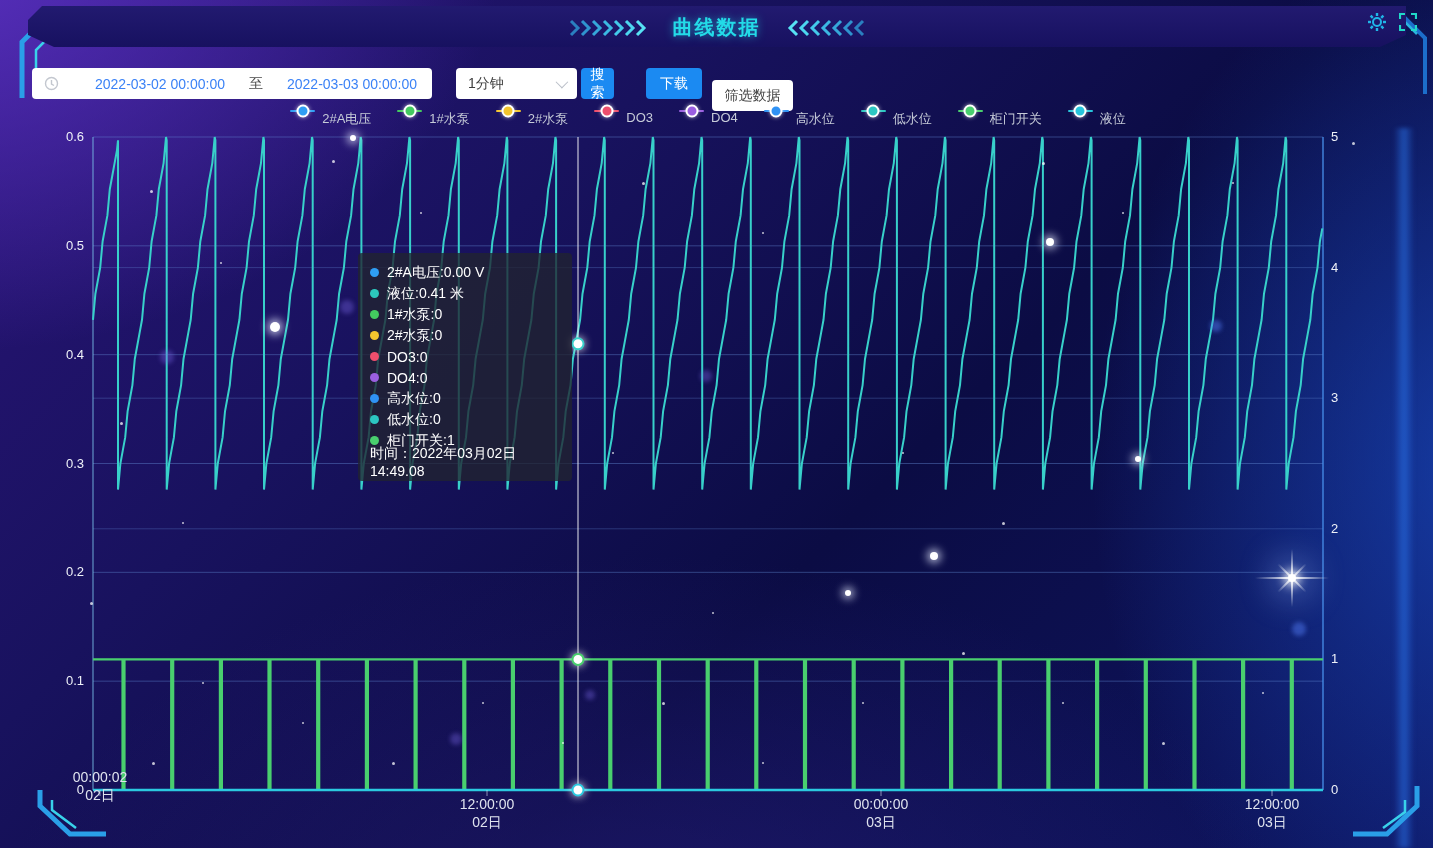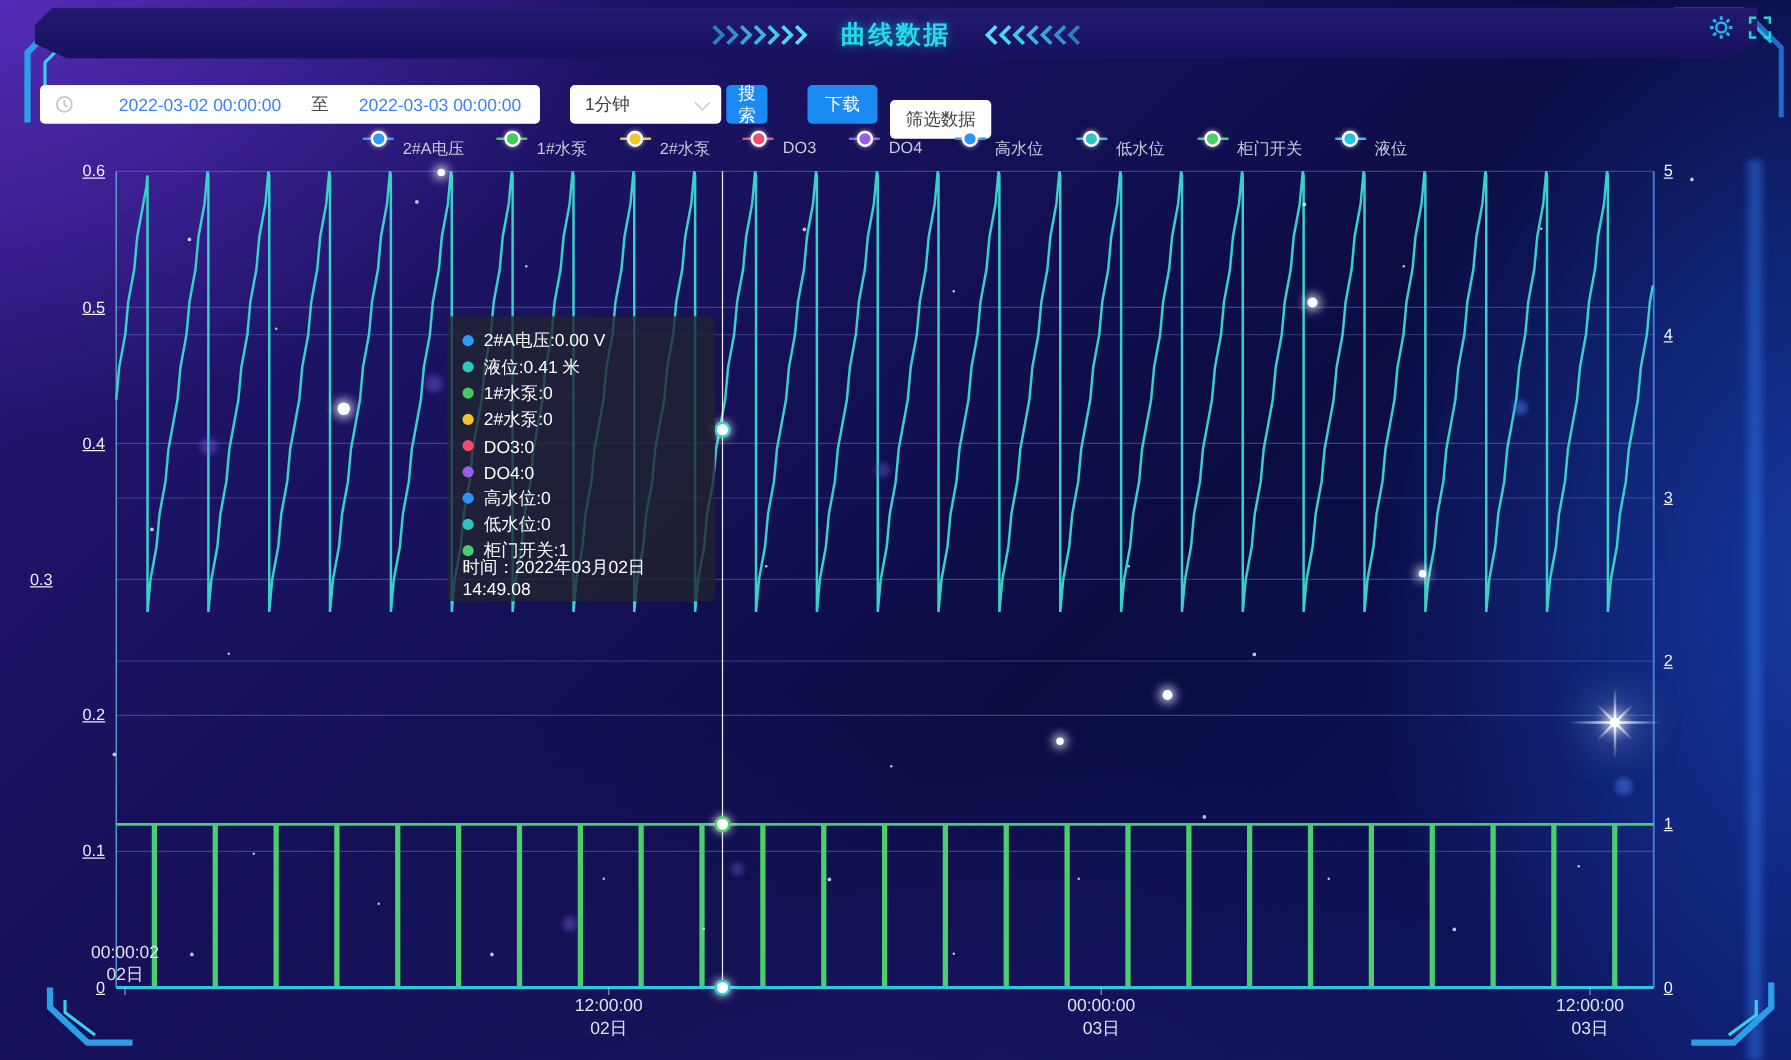"0.6" .axis-lab { text-decoration: underline -> none }
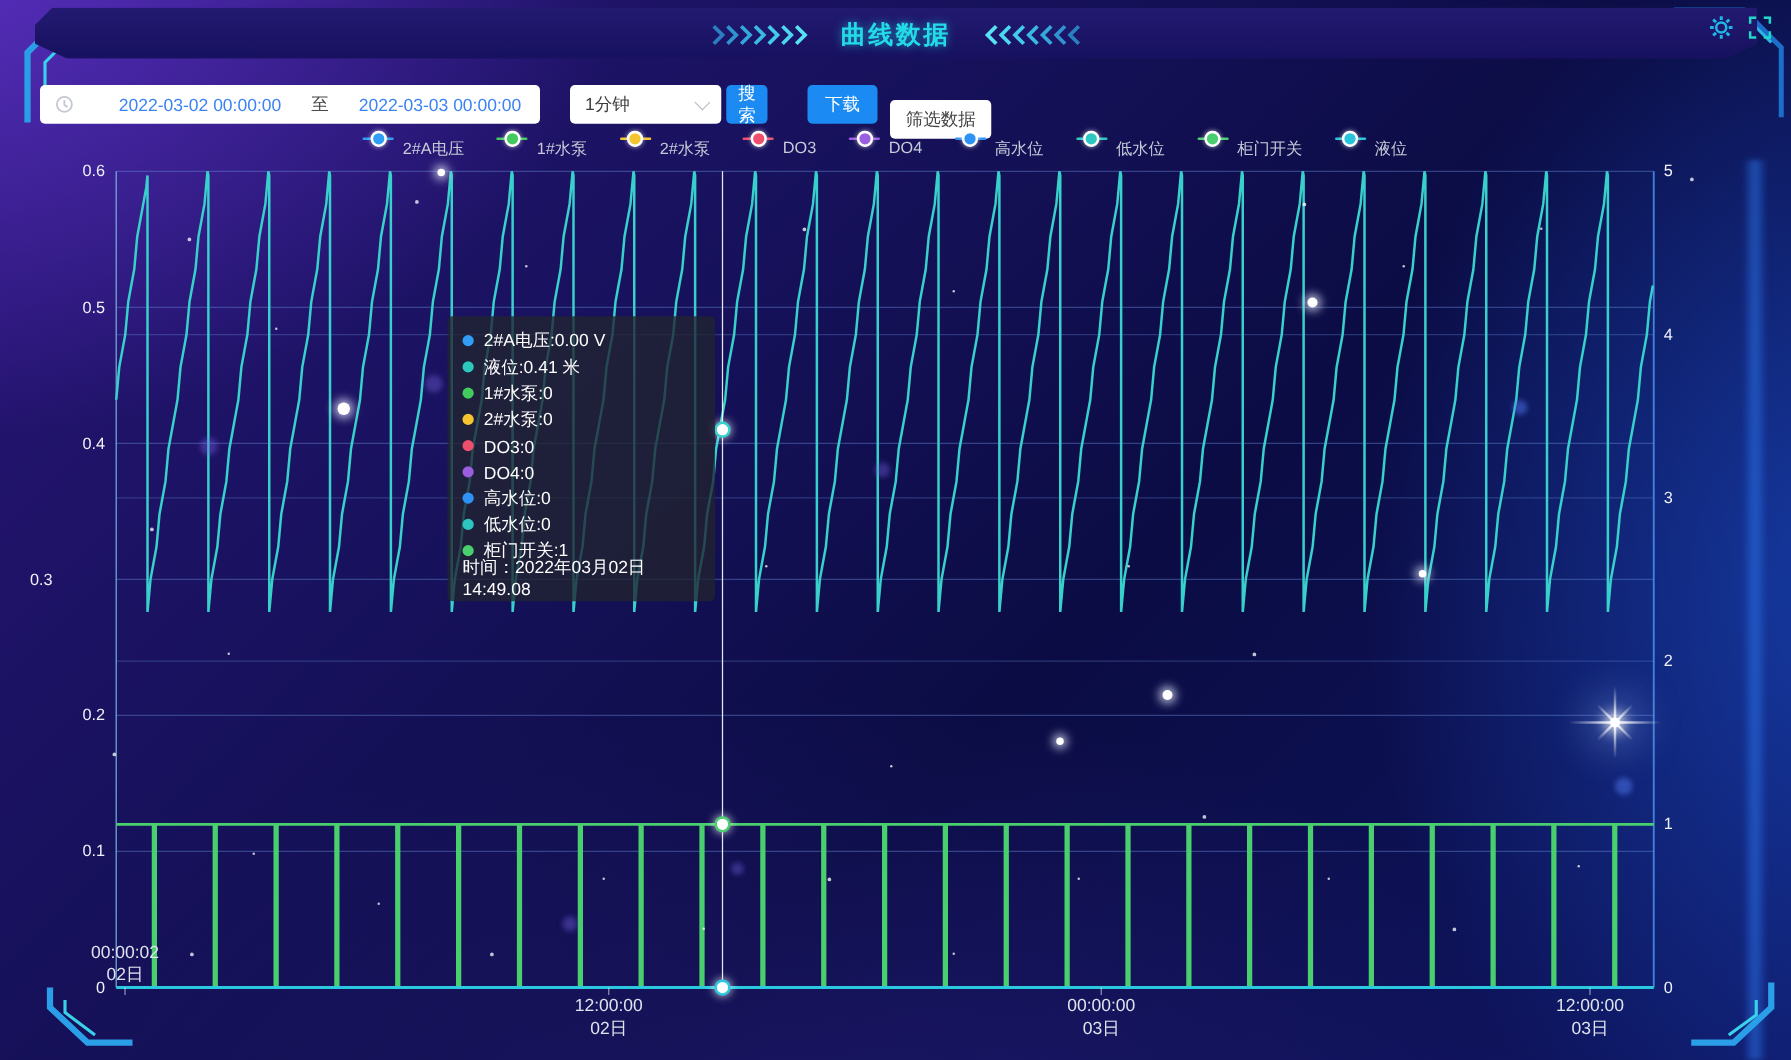"0.3" div.axis-lab { text-align: none -> right }
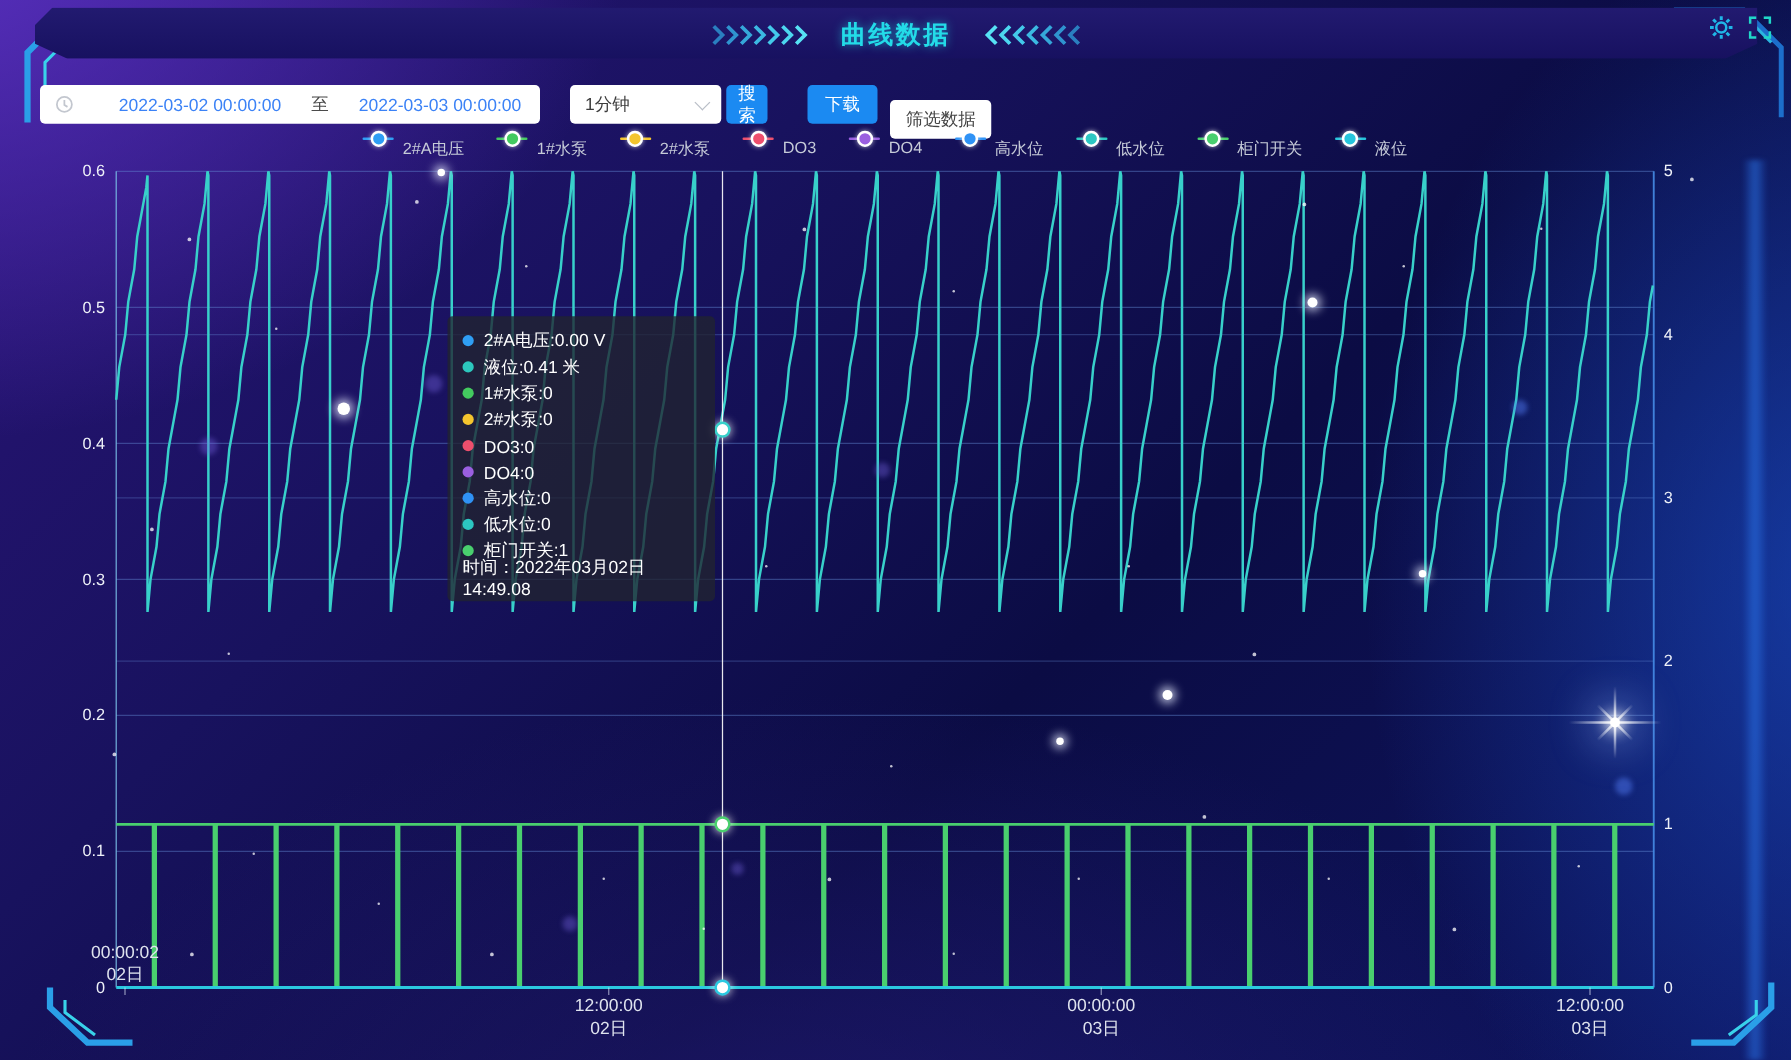"00:00:02" div.xlab { top: 752px -> 768px }
